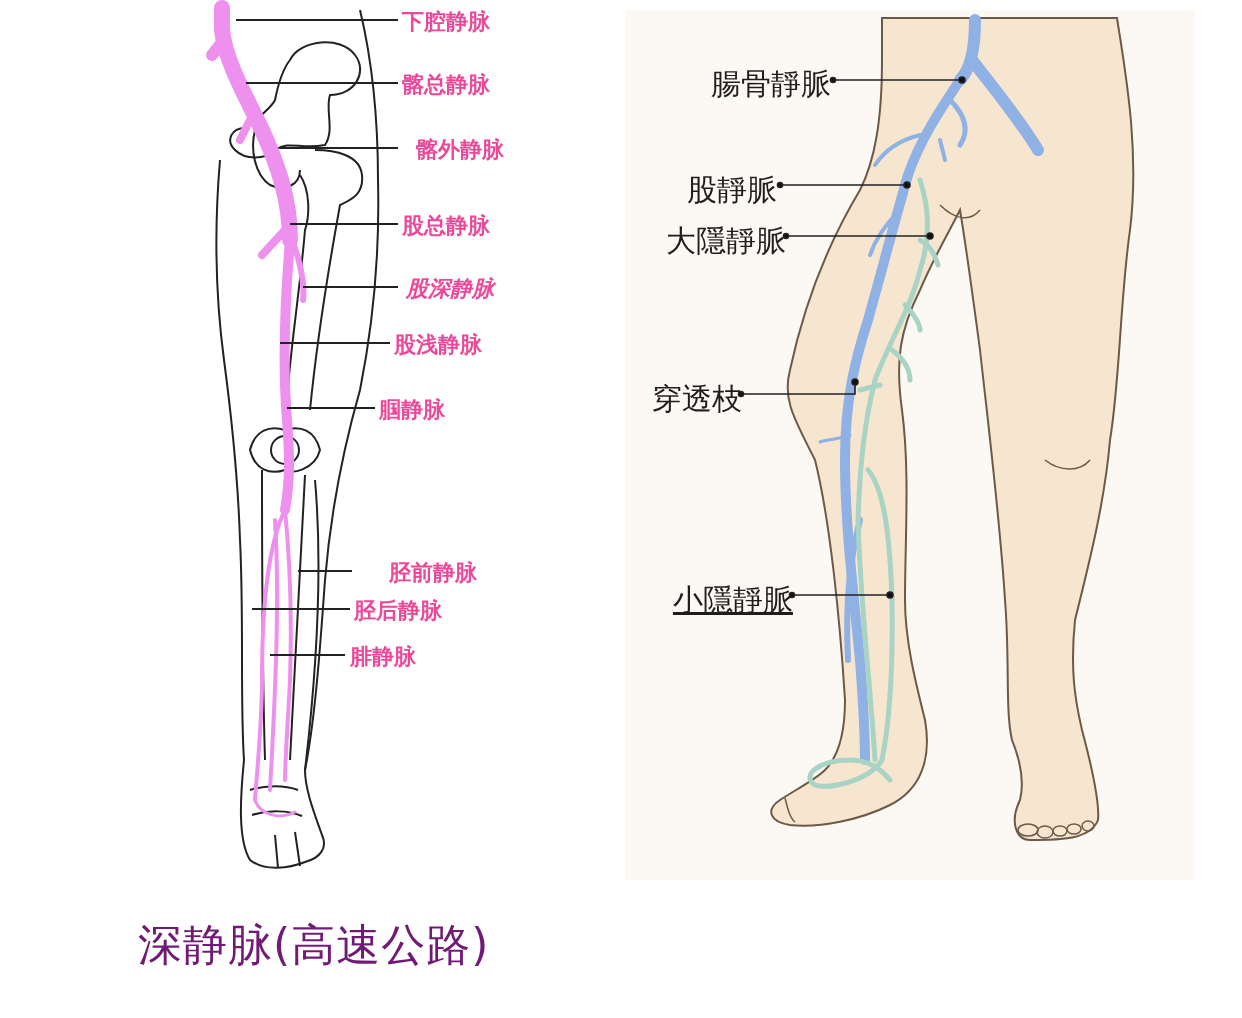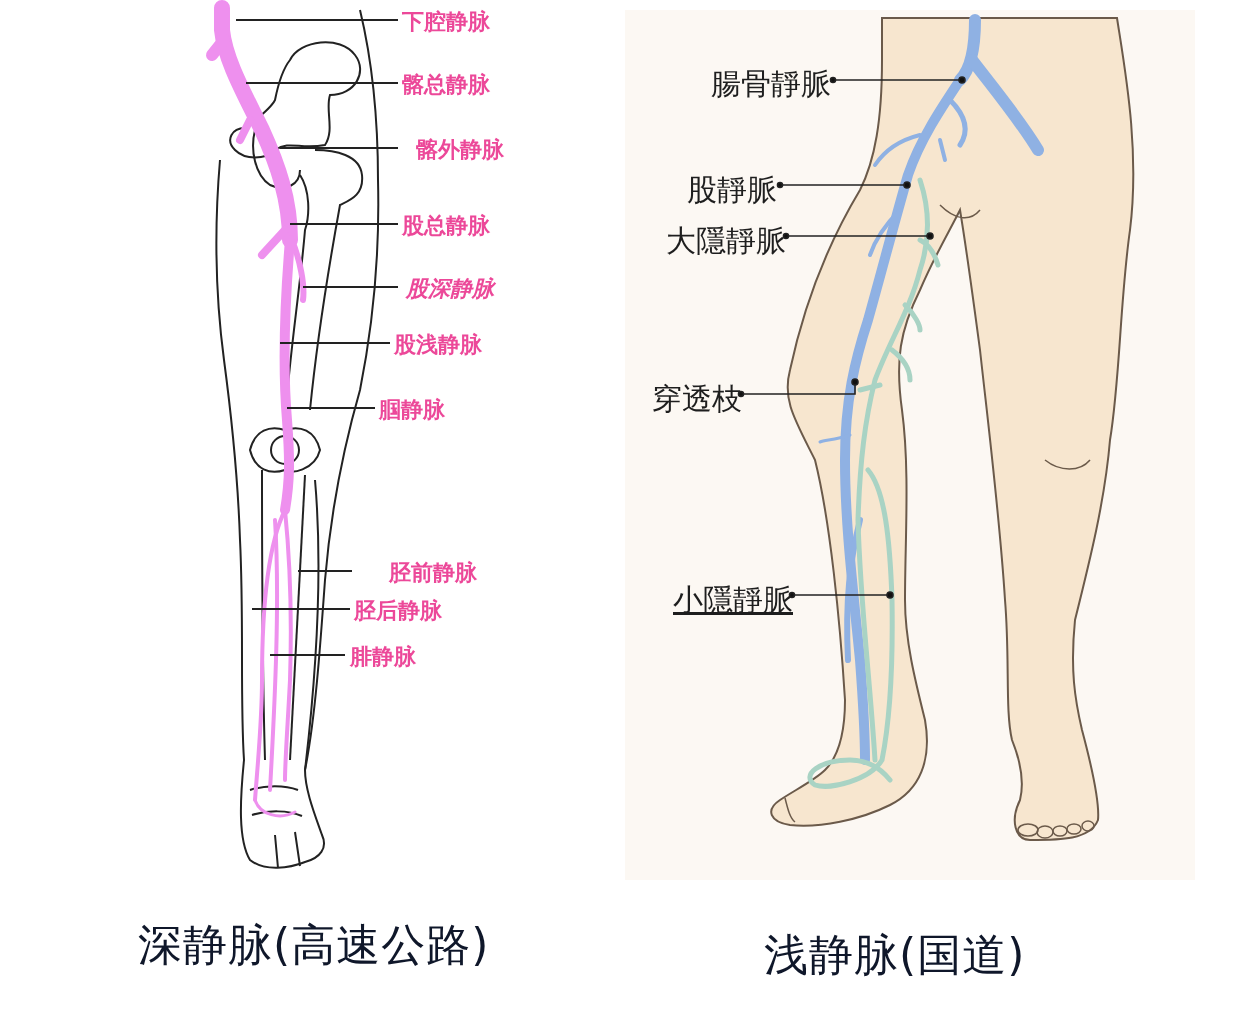"深静脉(高速公路)" .caption { color: #0f172a -> #701a75 }
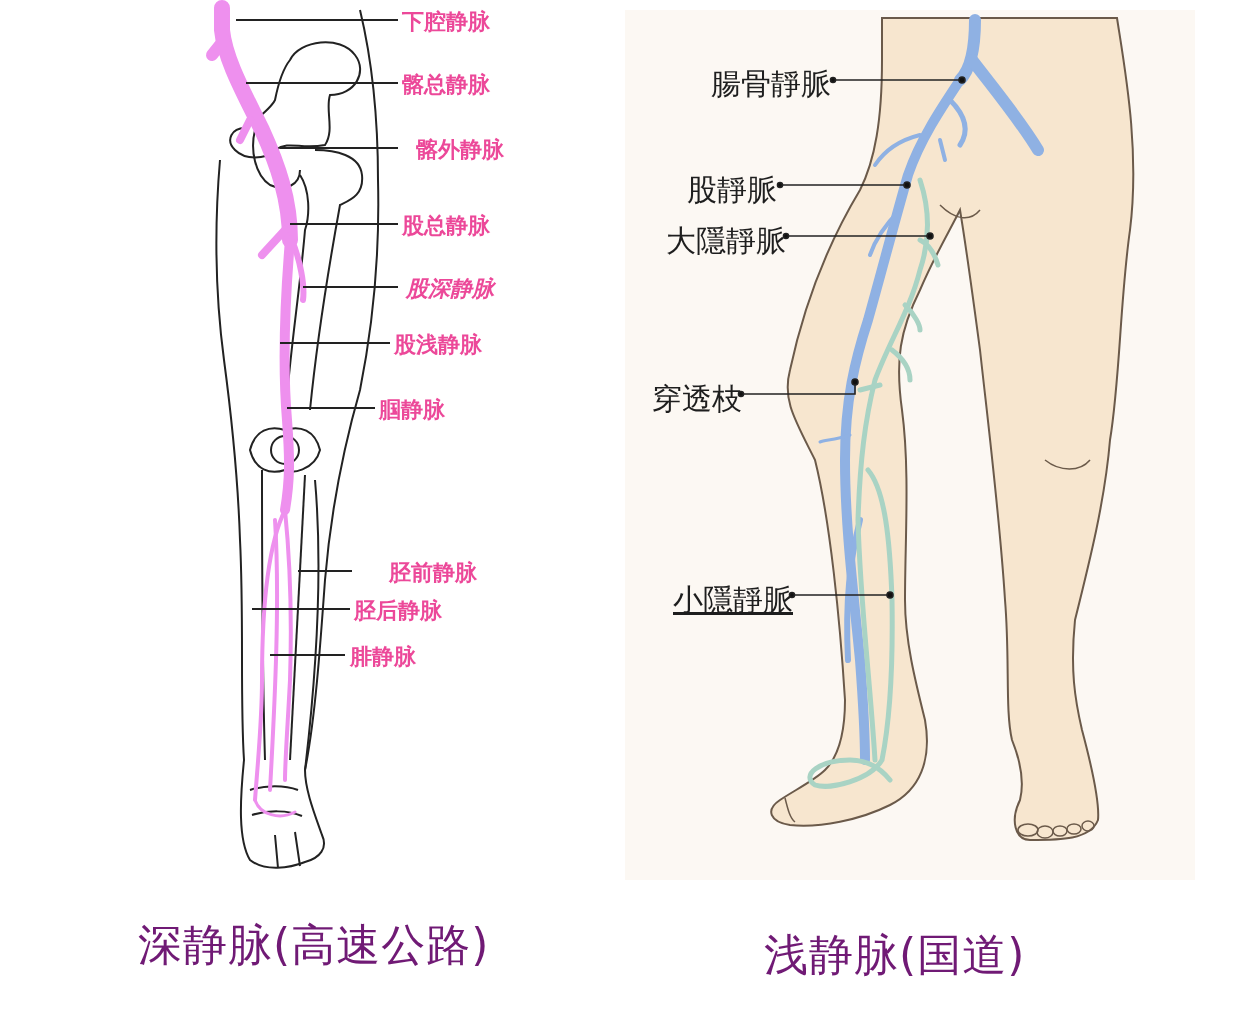"浅静脉(国道)" div.caption { html: <div>浅静脉(国道)</div> -> none }
